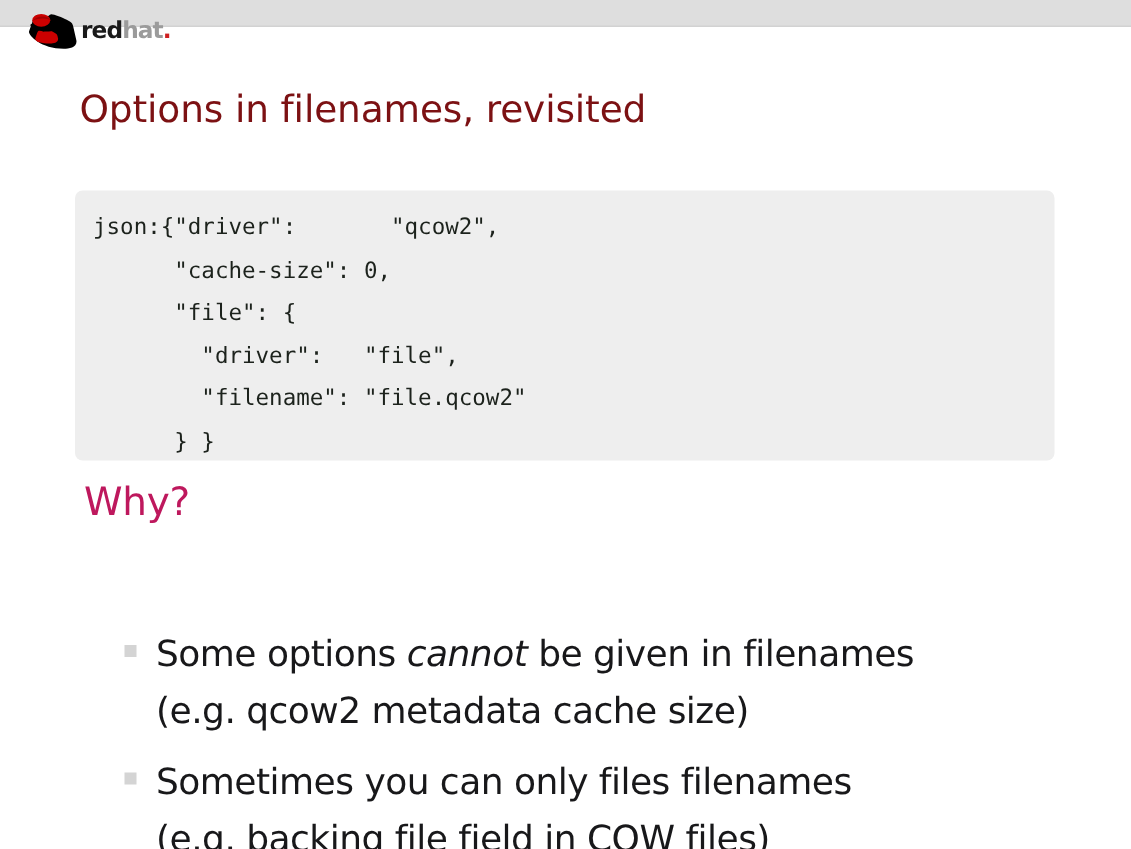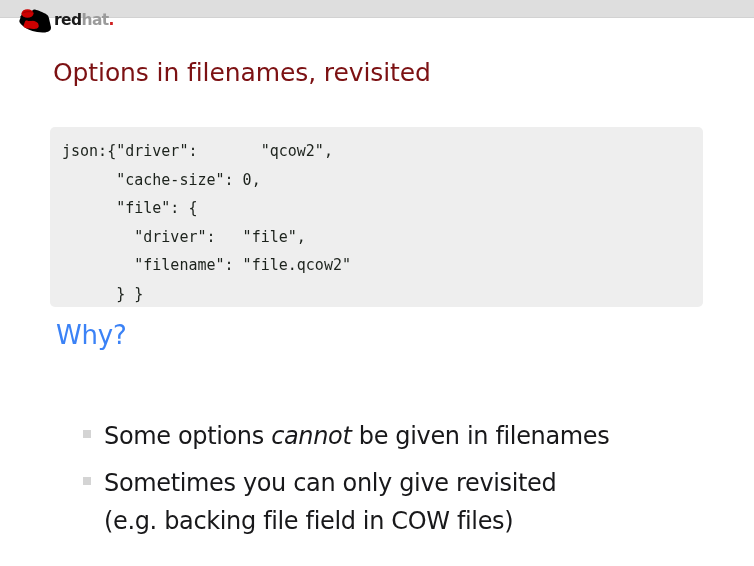"Why?" .why-line { color: #3b82f6 -> #be185d }
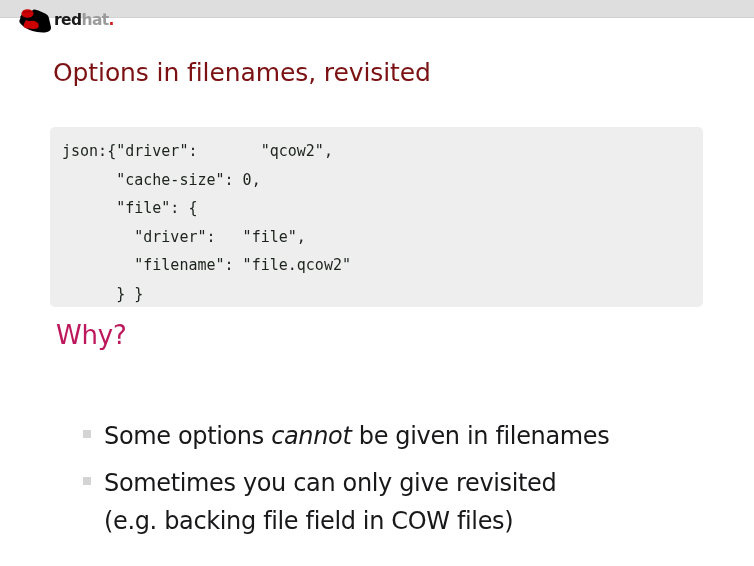"(e.g. qcow2 metadata cache size)" div.bullet-line { html: none -> <div>(e.g. qcow2 metadata cache size)</div> }
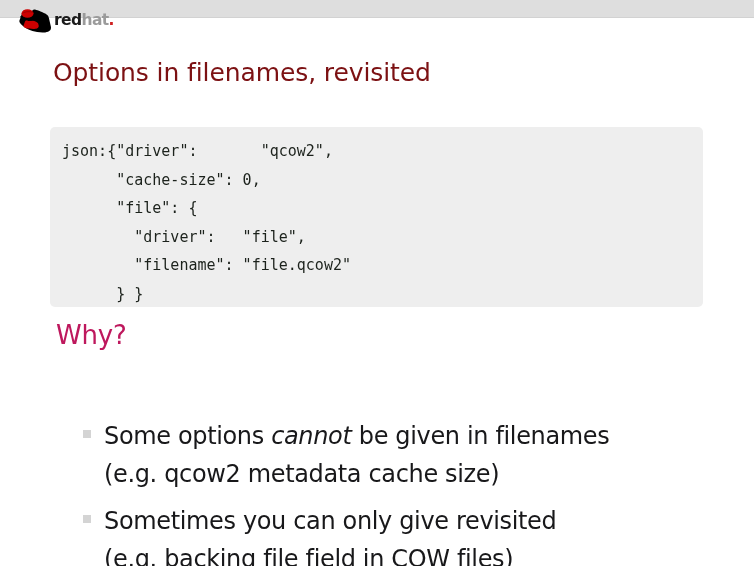"Sometimes you can only give" span { text: give revisited -> files filenames }
